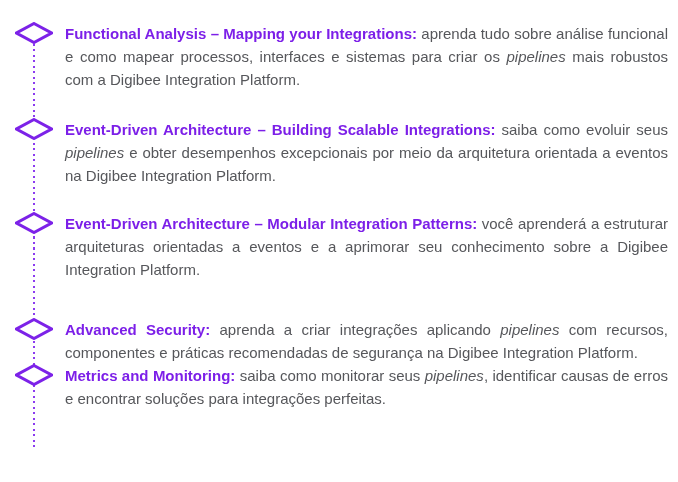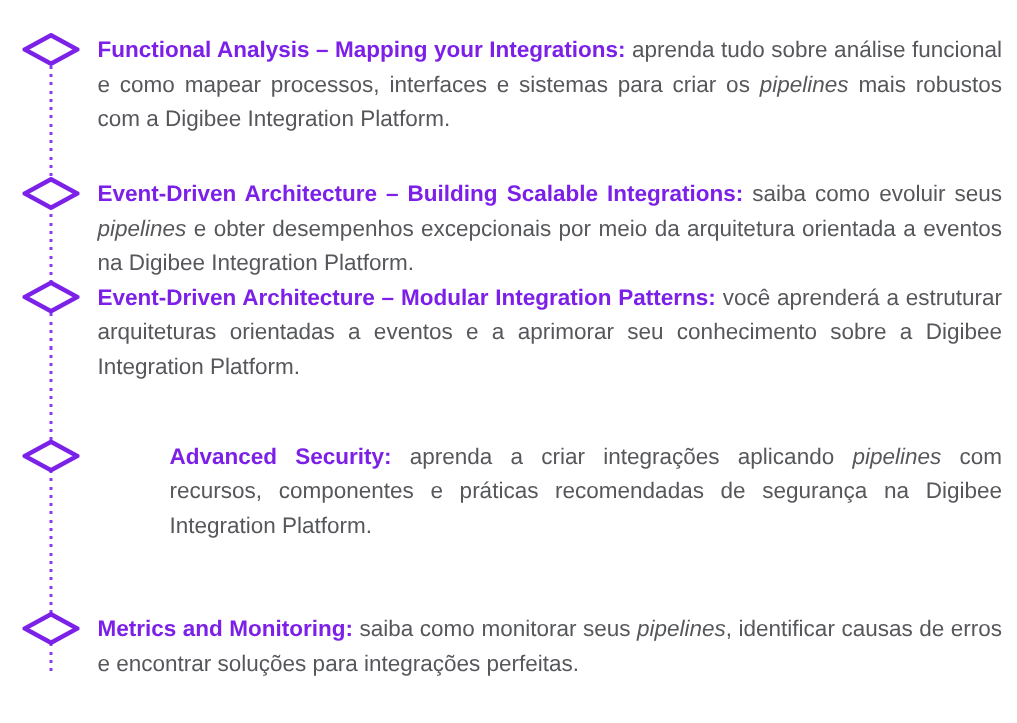"Event-Driven Architecture – Modular" .item:nth-child(3) { margin-top: none -> 25px }
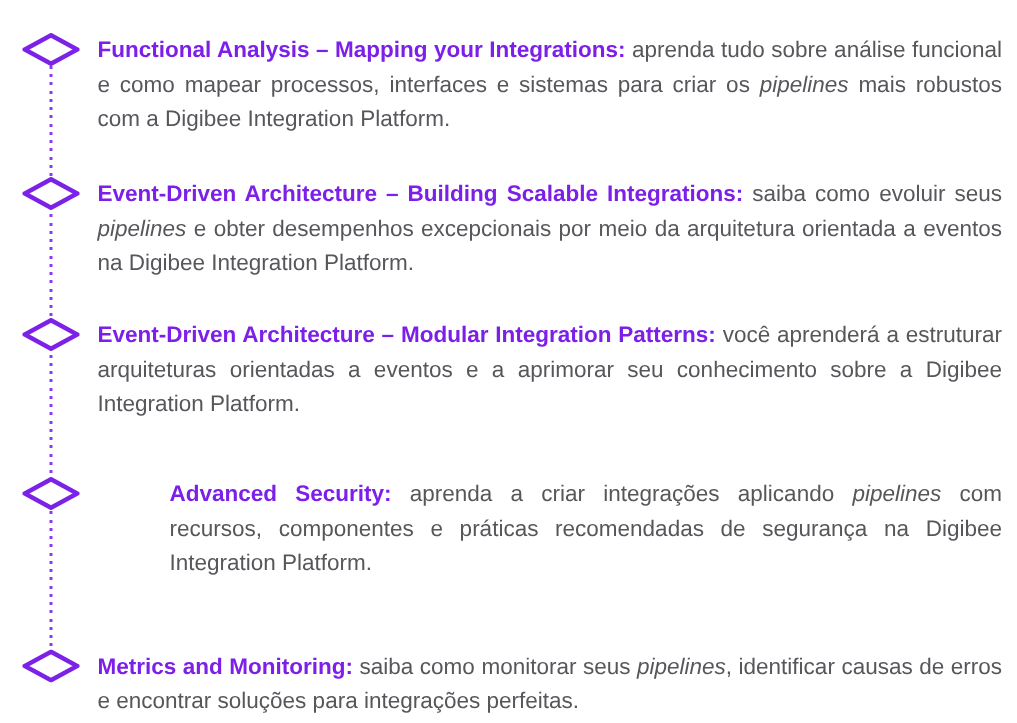"Advanced Security: aprenda a criar" .item:nth-child(4) { gap: 48px -> none }
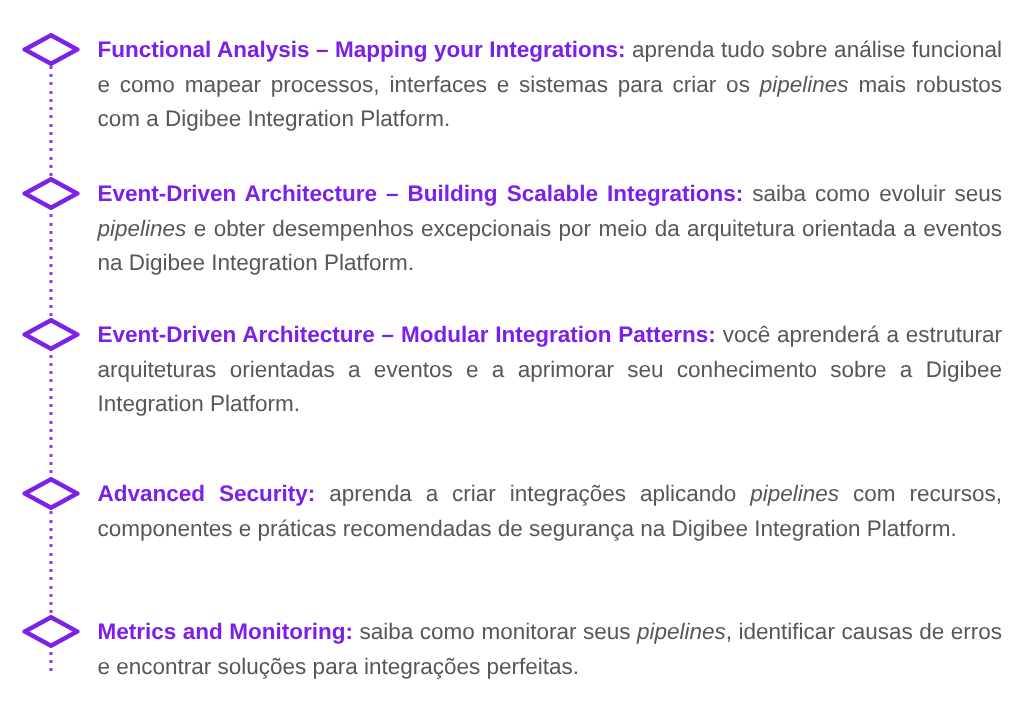"Metrics and Monitoring: saiba como" .item:nth-child(5) { margin-top: 46px -> none }
